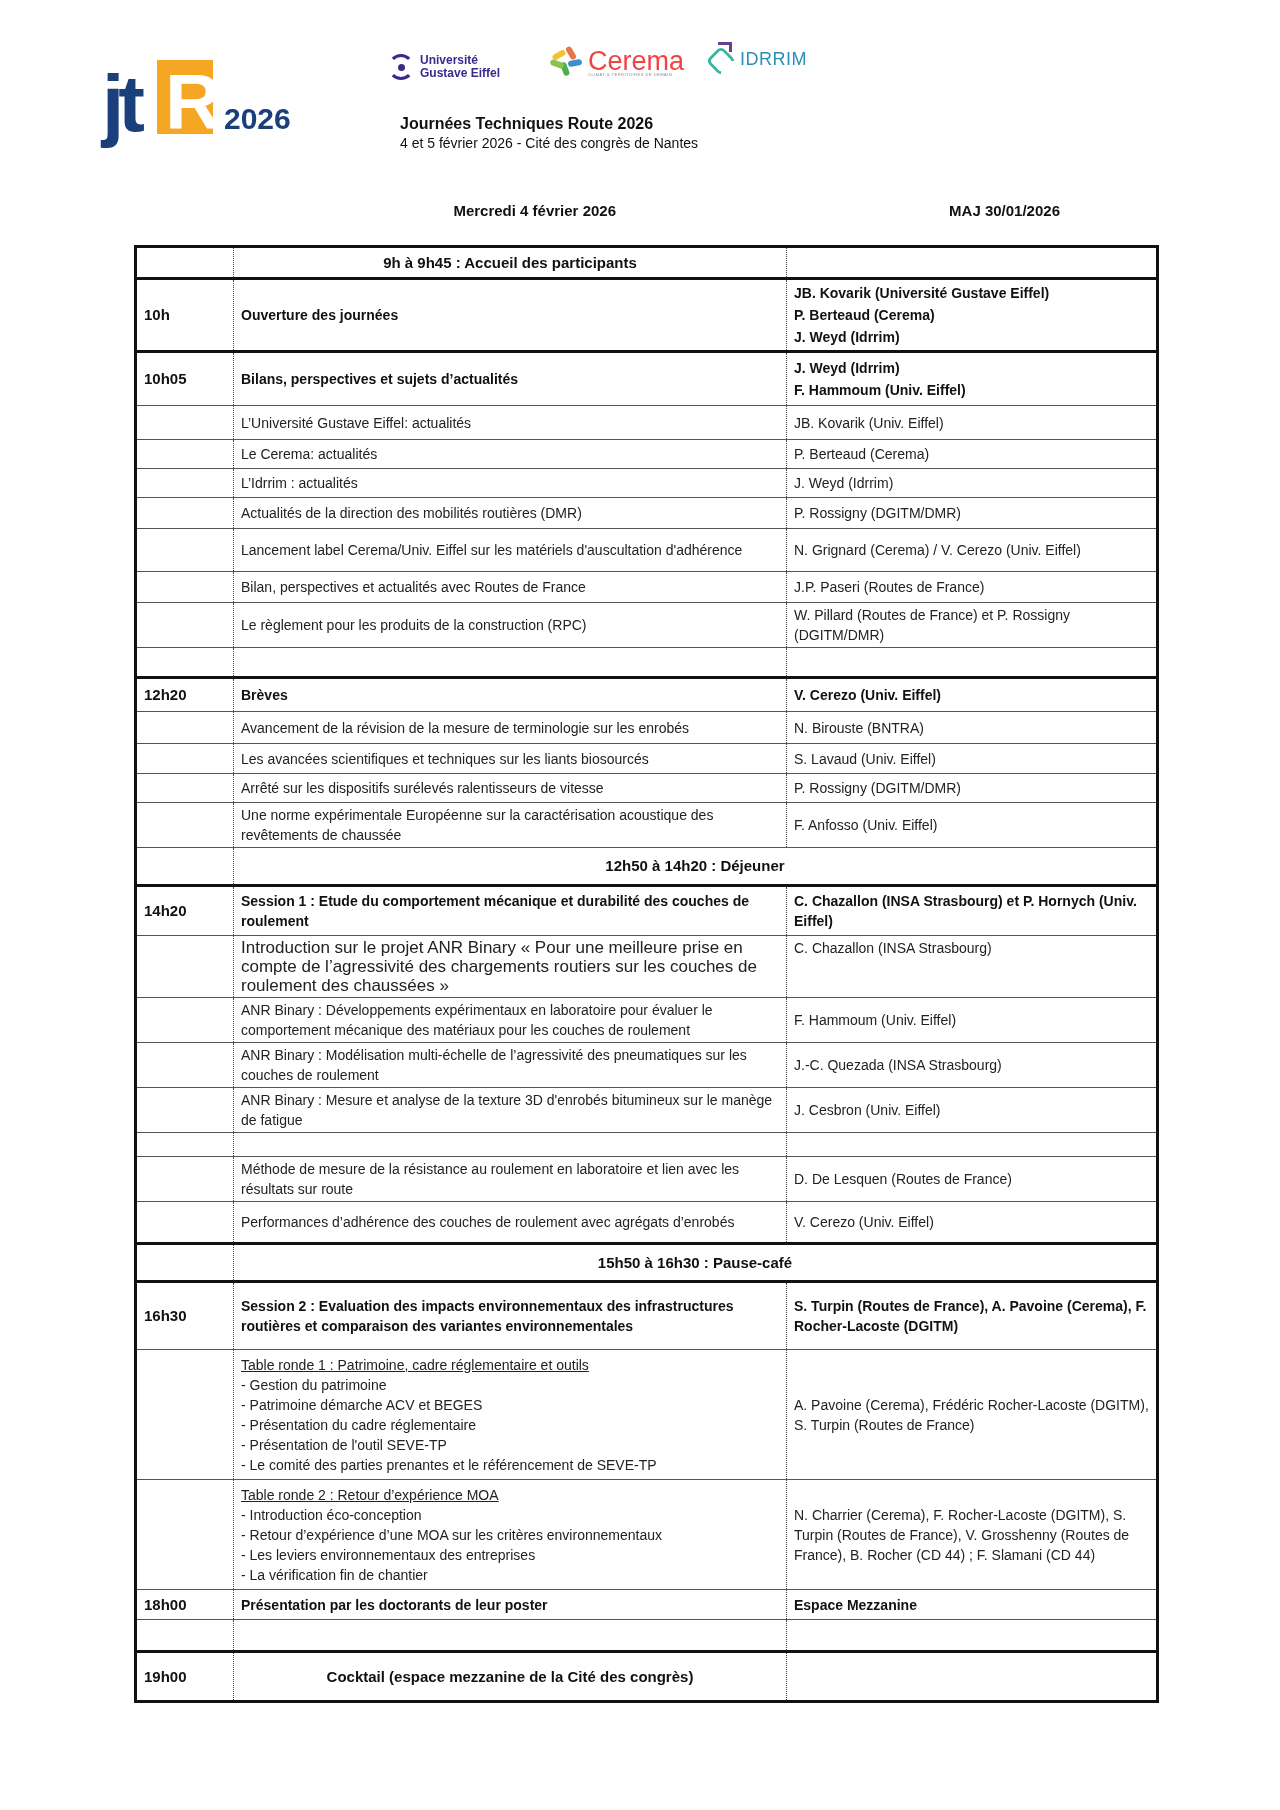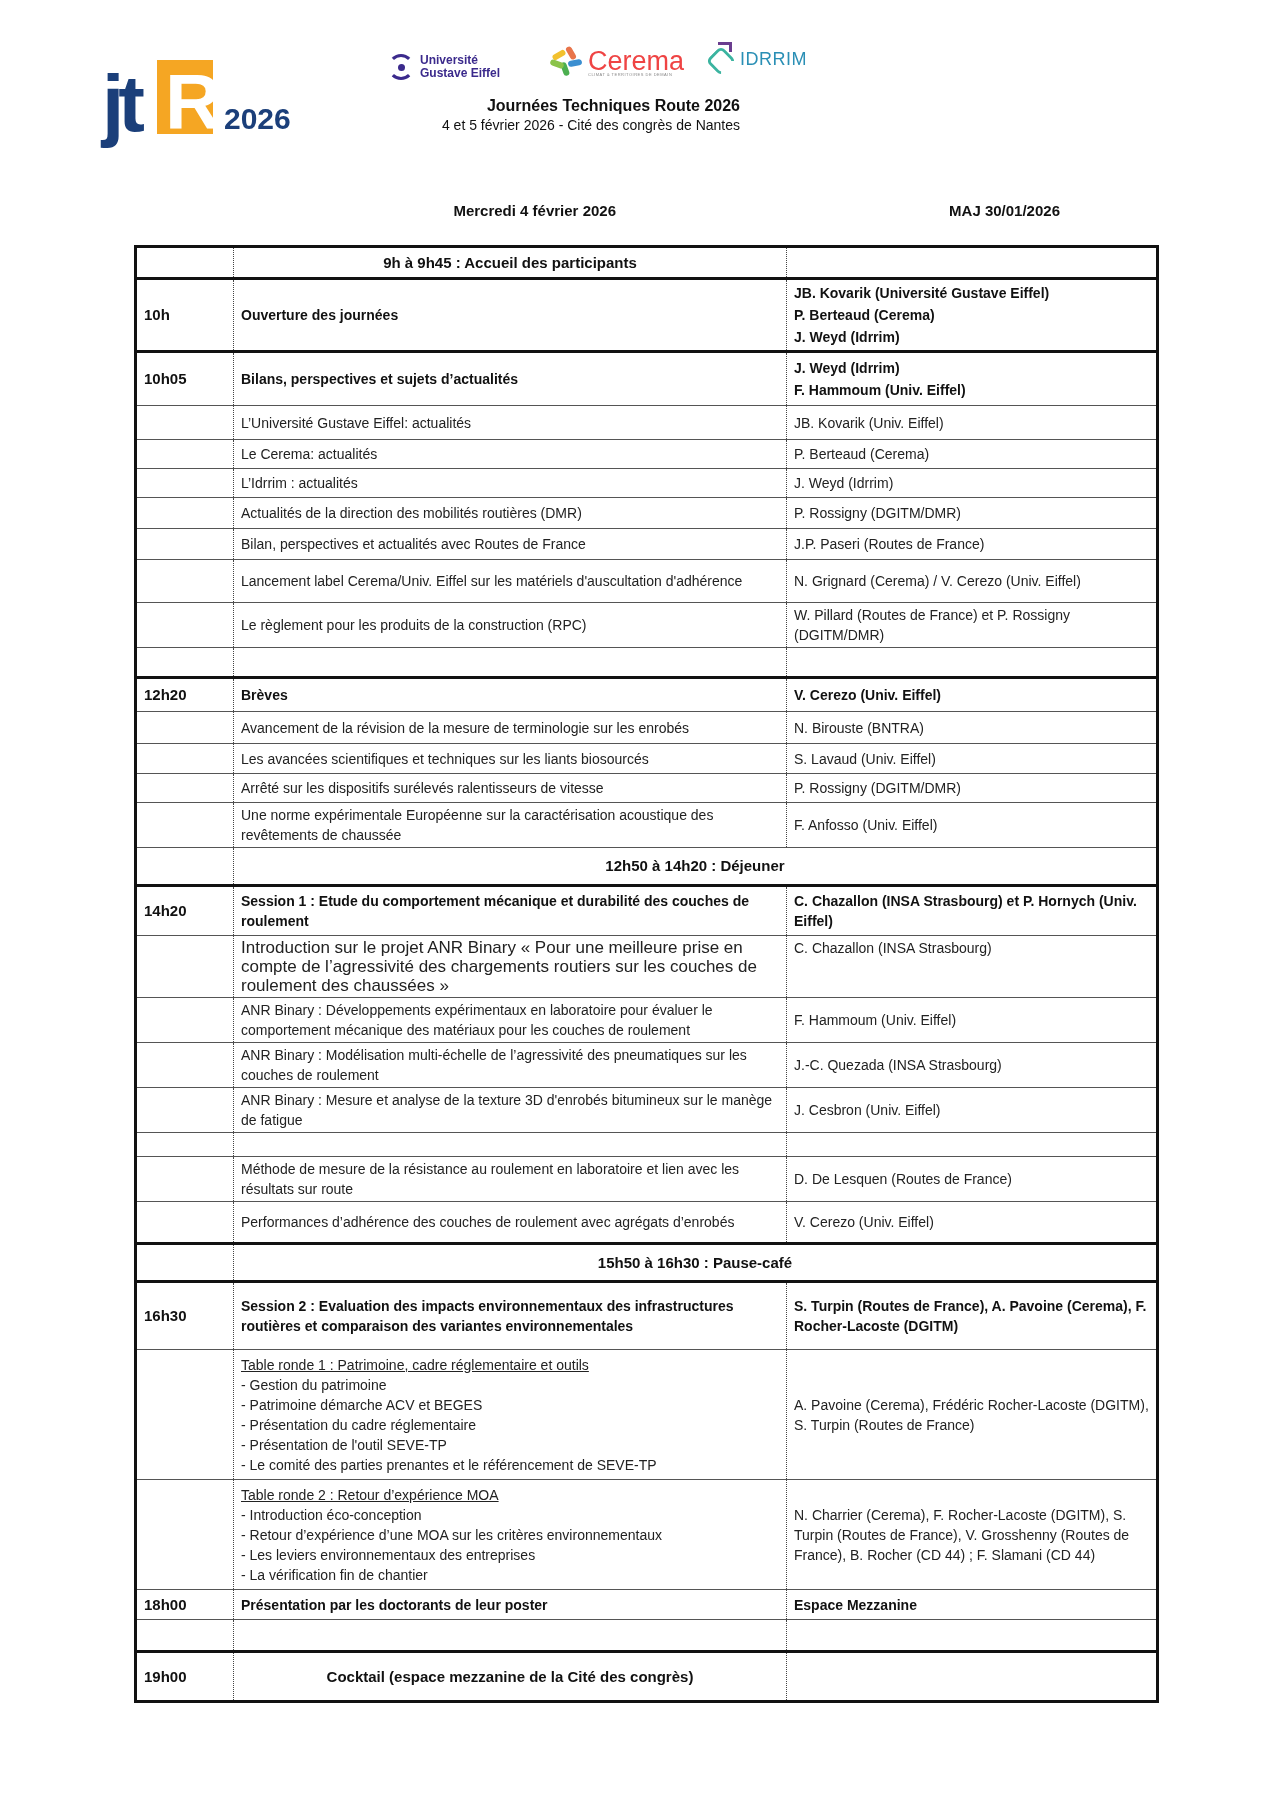"Journées Techniques Route 2026" .title-block { text-align: right -> left; top: 96px -> 114px }
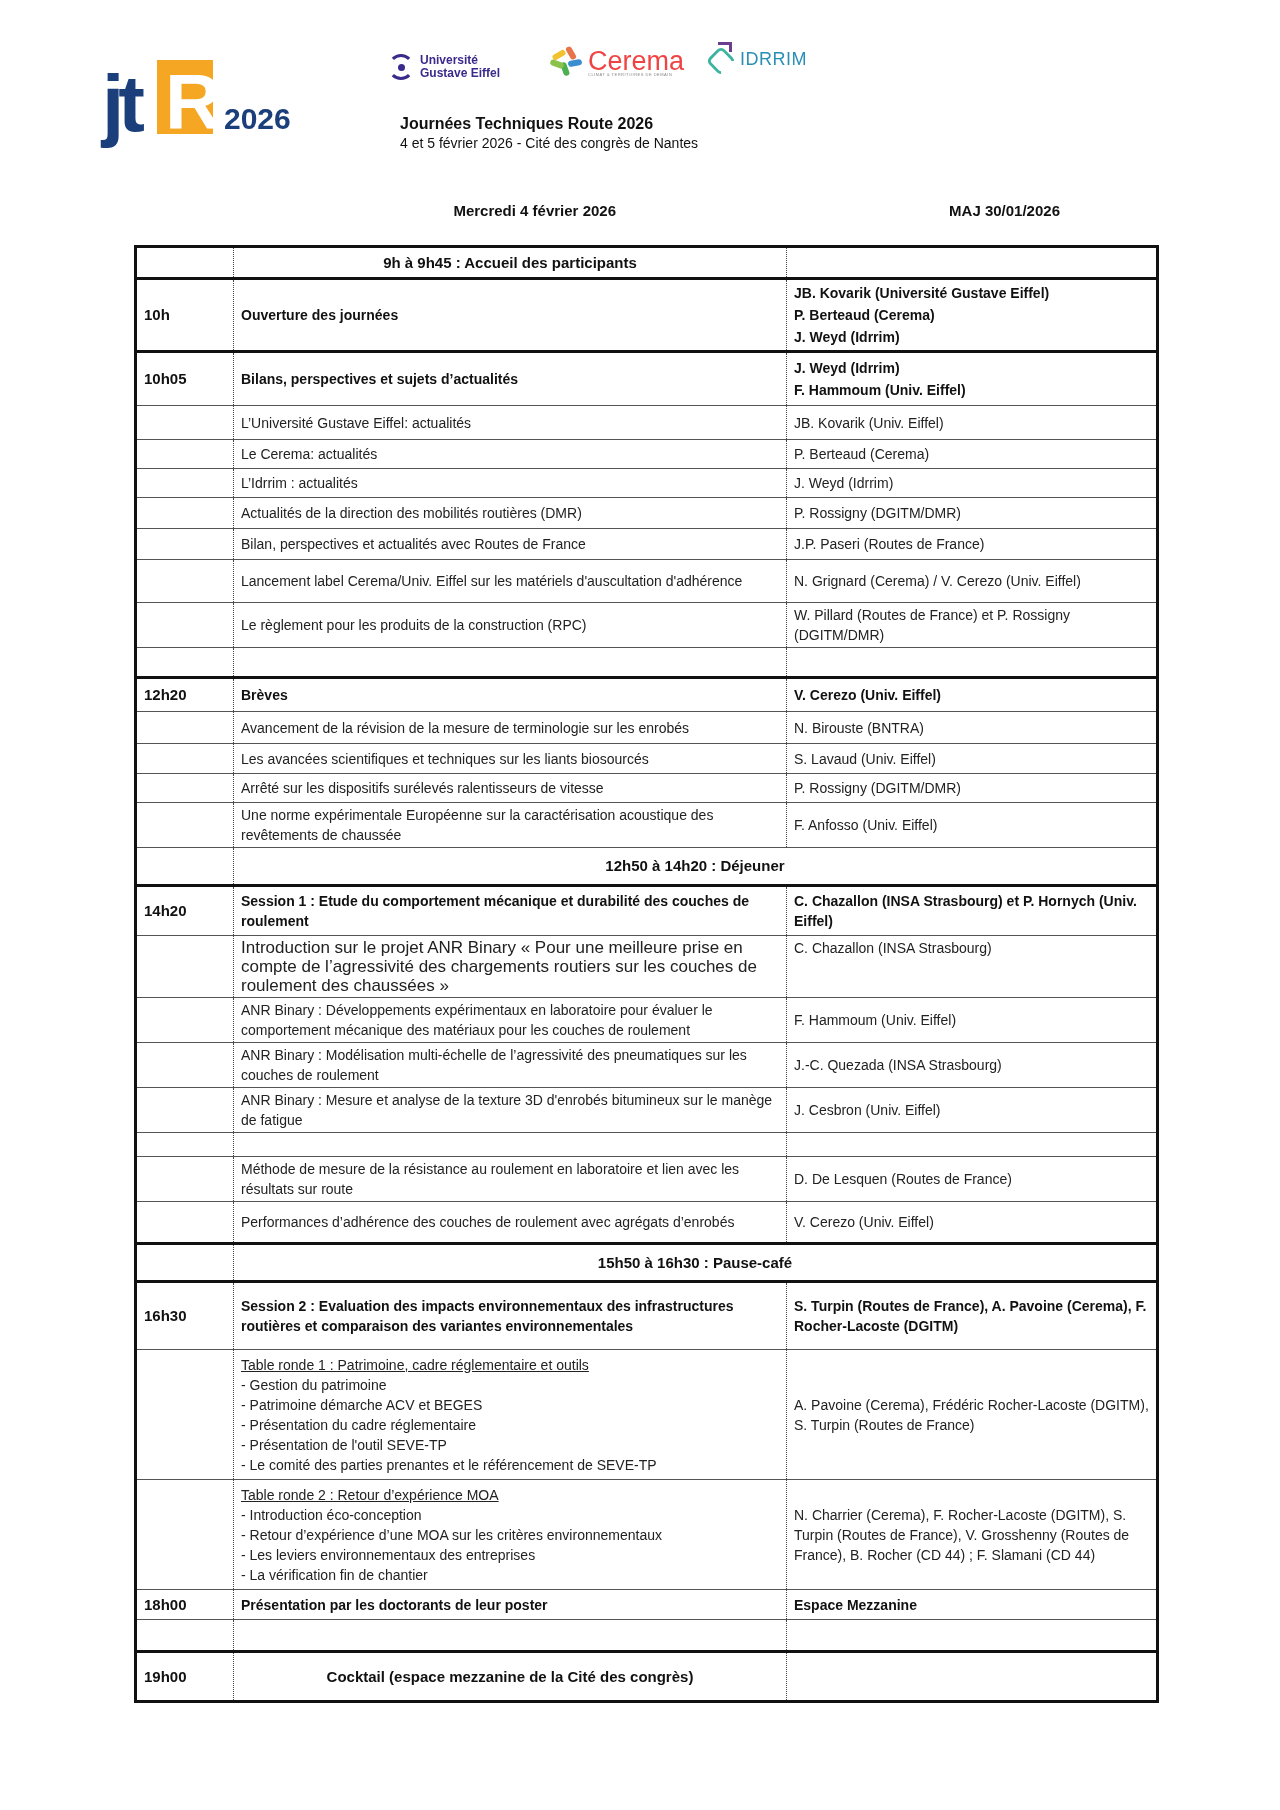"Bilan, perspectives et actualités avec" tr.sub { order: before "Lancement label Cerema/Univ. Eiffel sur" -> after "Lancement label Cerema/Univ. Eiffel sur" }
